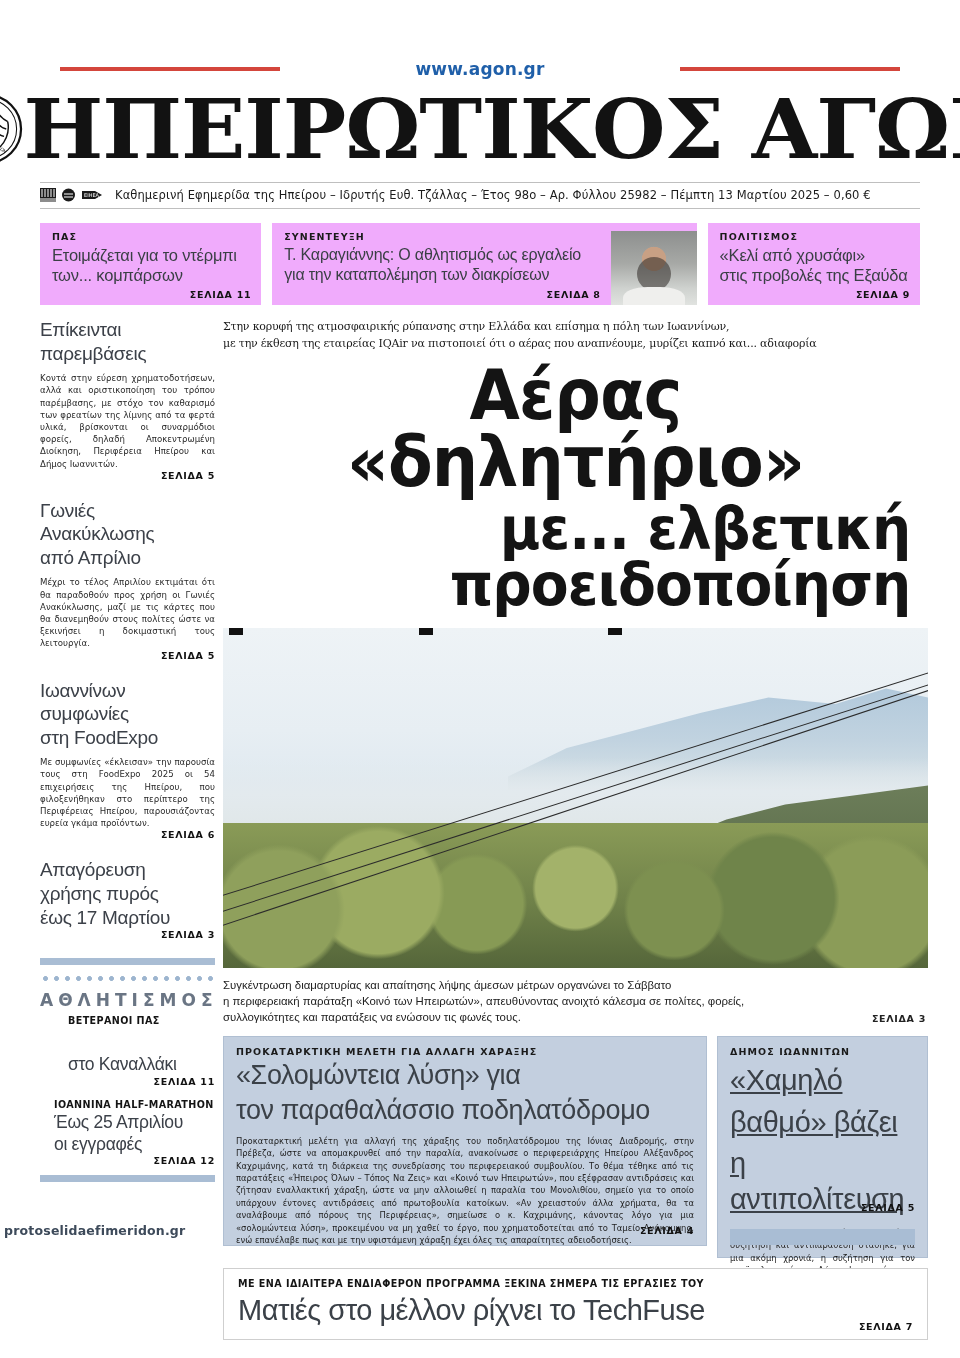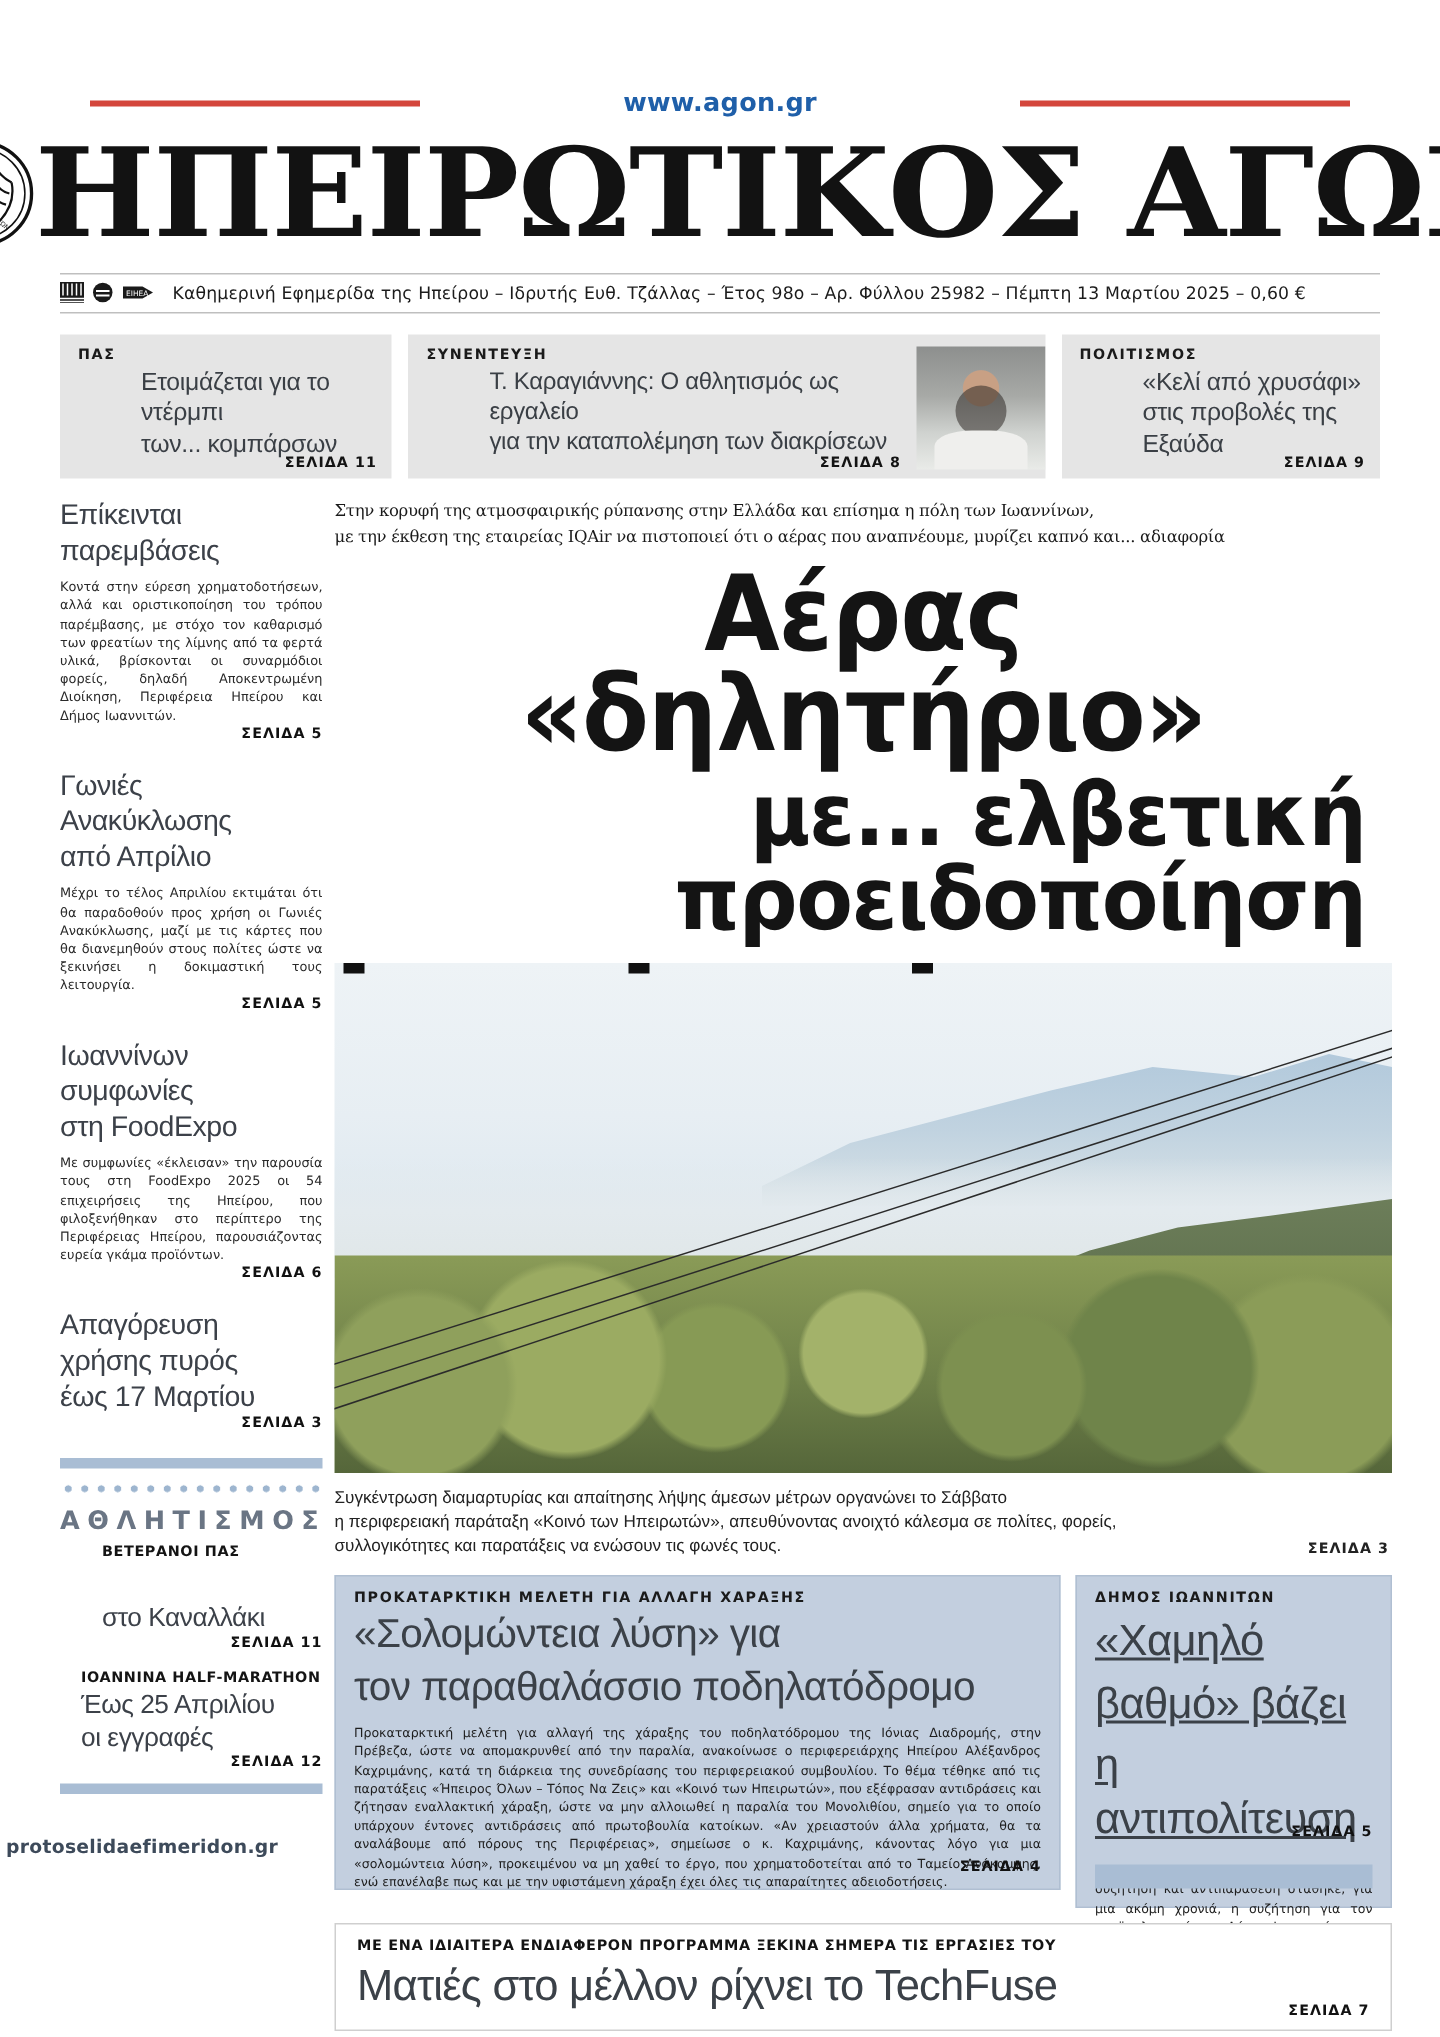"ΠΑΣ" .teaser { background: #e5e5e5 -> #f0abfc; height: 96px -> 82px }
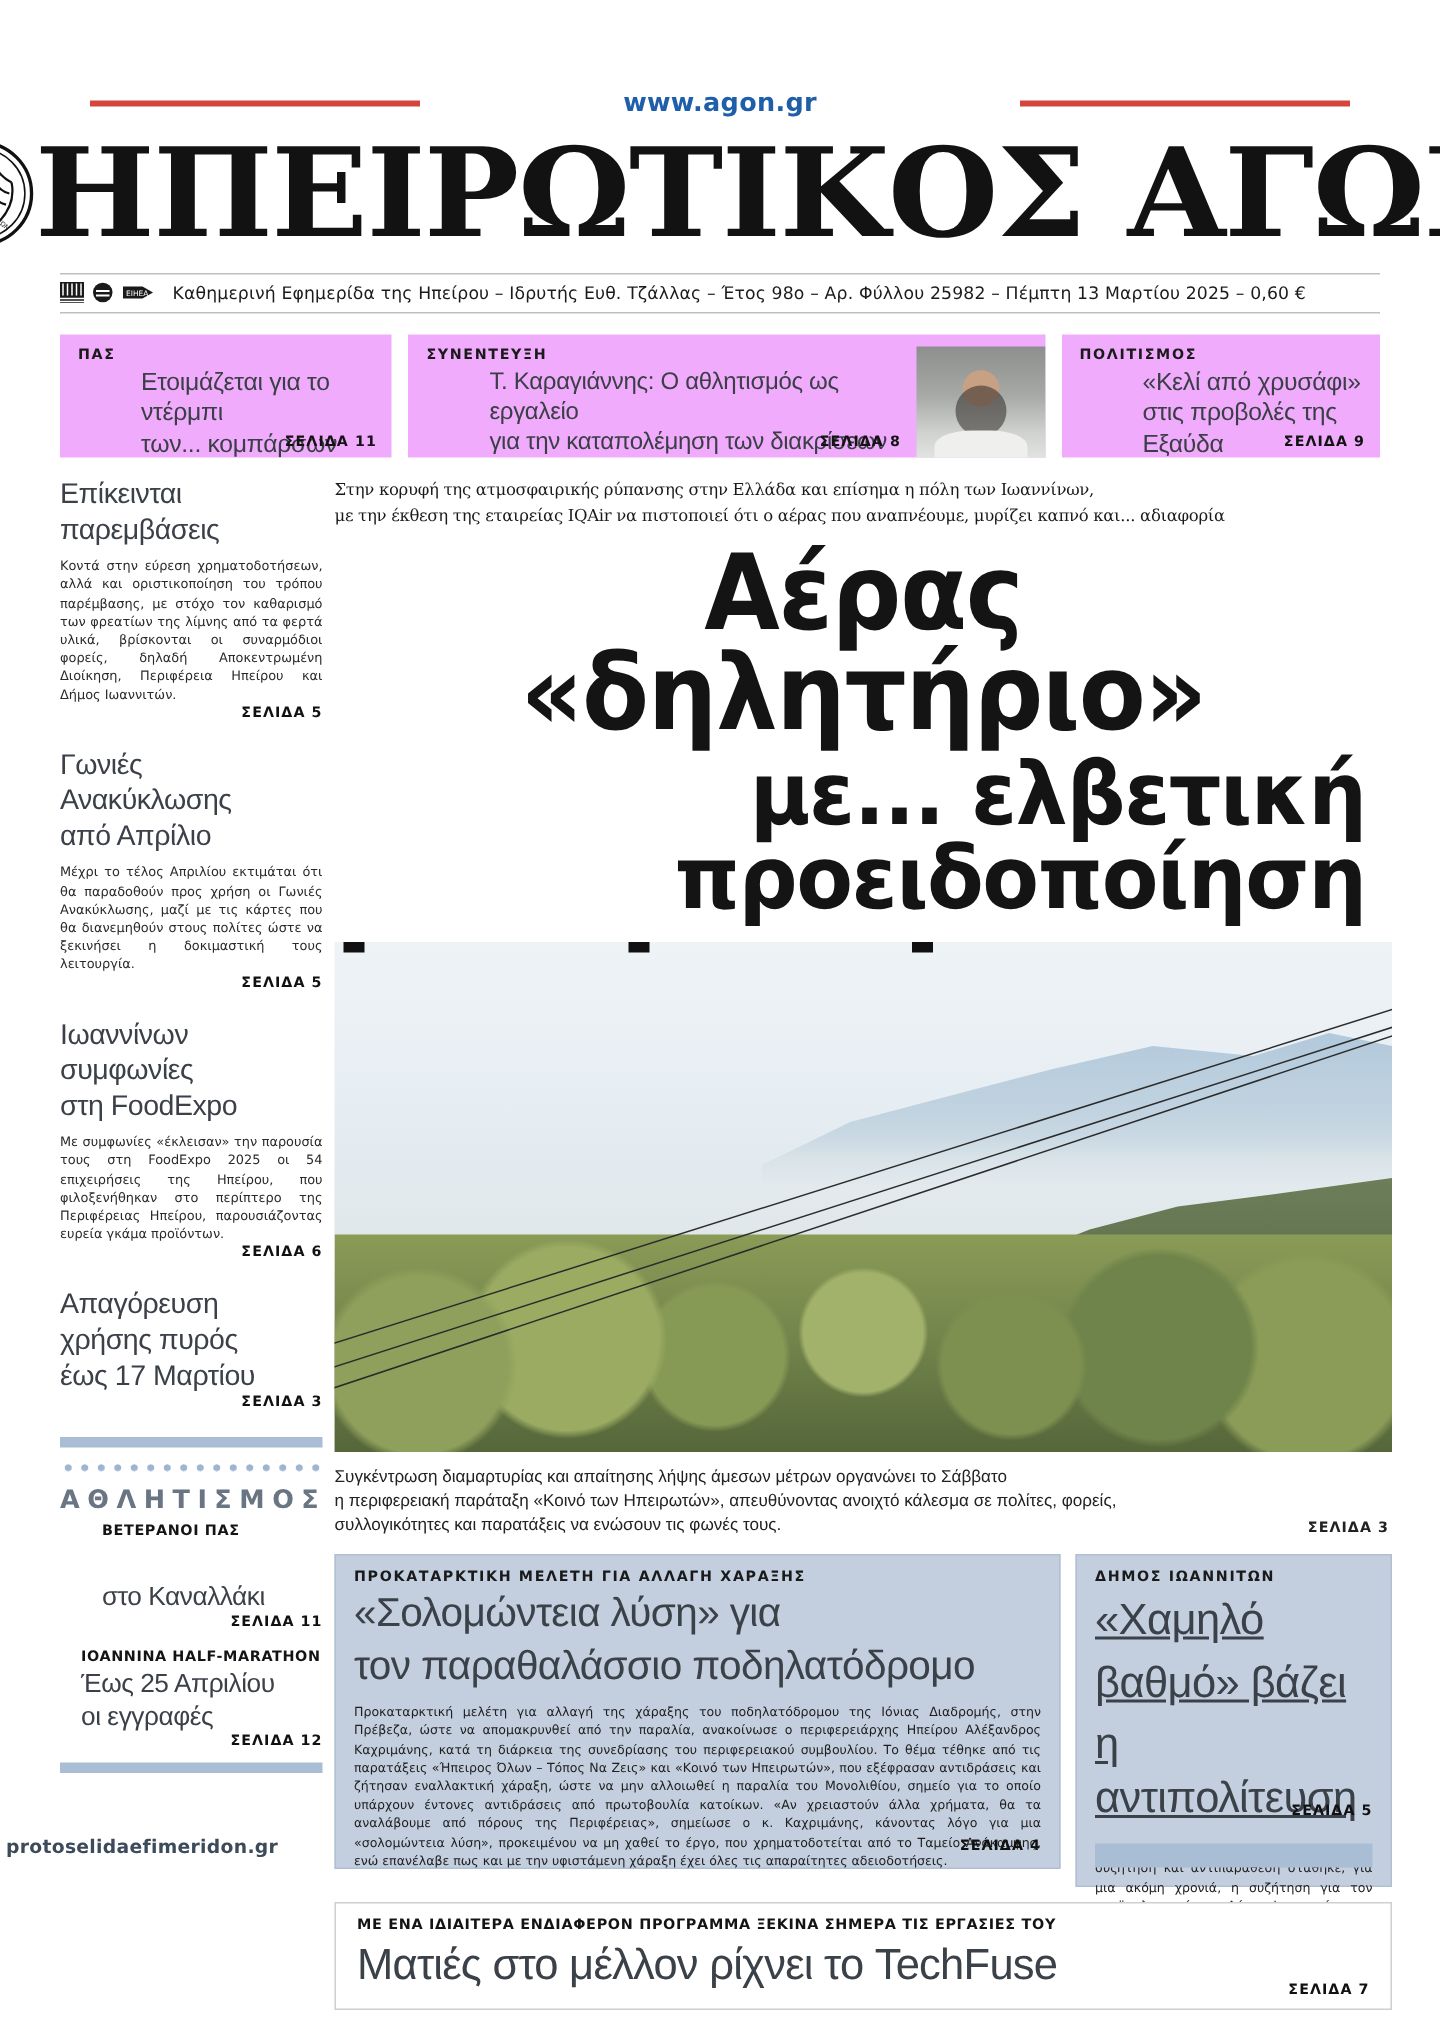"Ετοιμάζεται για το ντέρμπι" .teaser-head { margin-left: 42px -> none }
